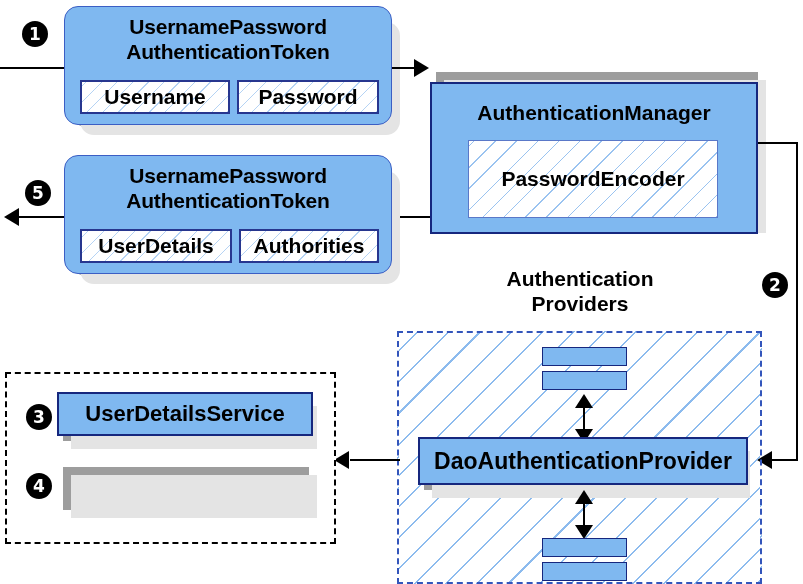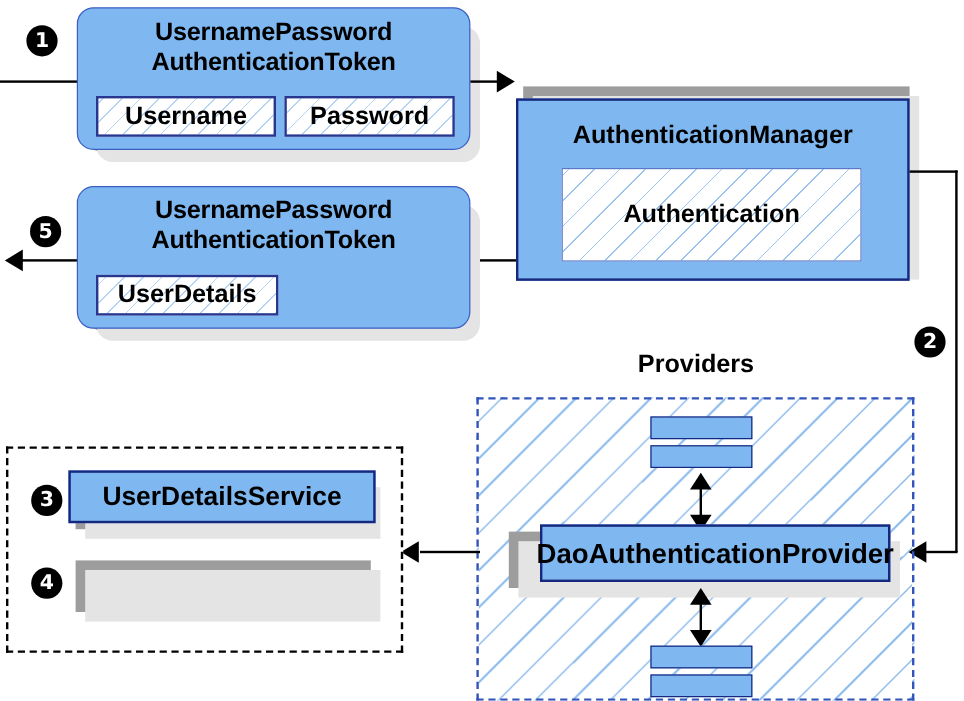"Authentication" div.hatch-panel { text: Authentication -> PasswordEncoder }
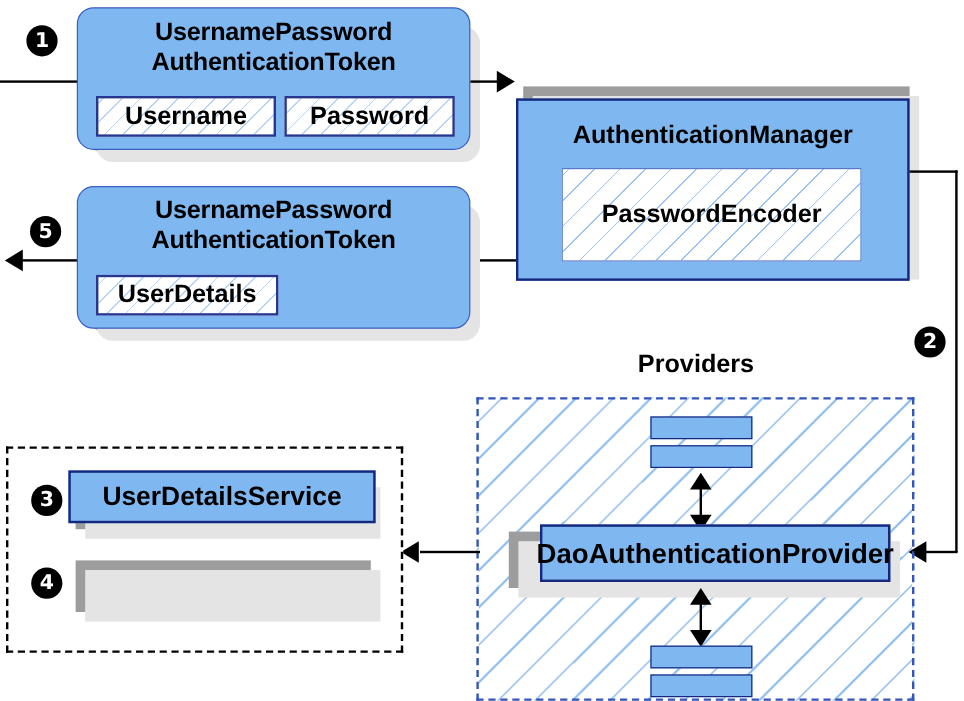"Authorities" div.token-slot { html: none -> <div>Authorities</div> }
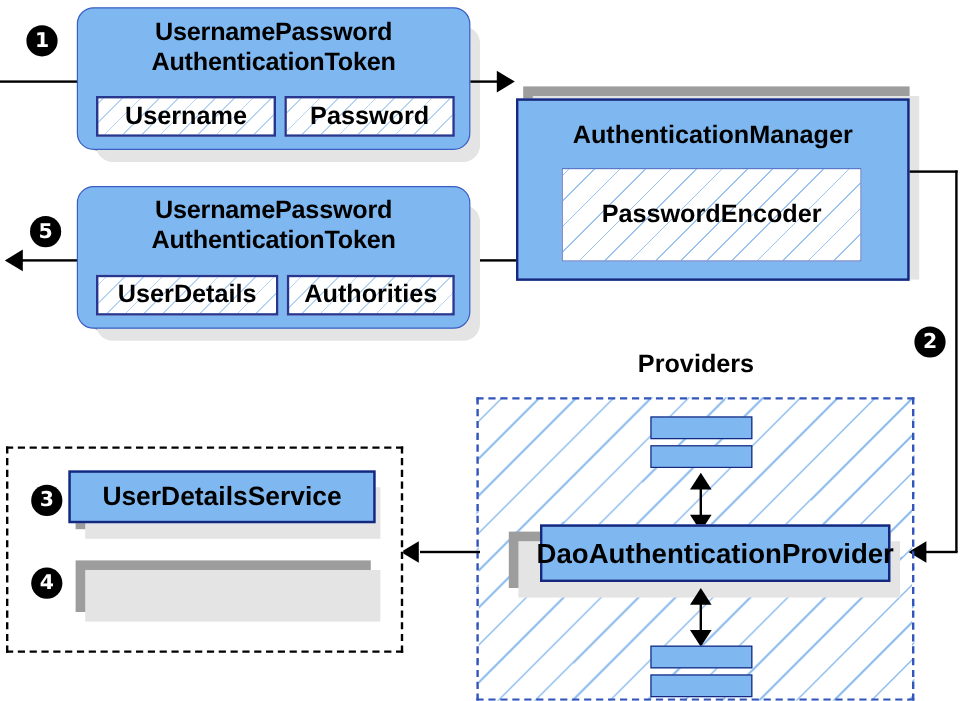"Authentication" div.free-label { html: none -> <div>Authentication</div> }
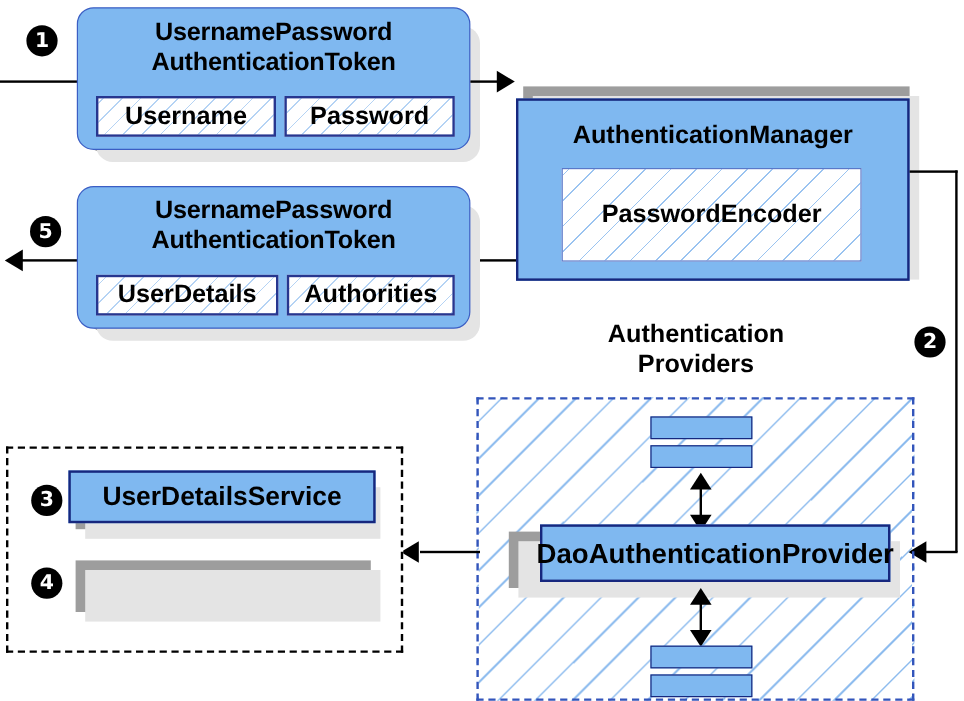"DaoAuthenticationProvider" div.sq-box { margin-left: 32px -> none; width: 292px -> 330px }
